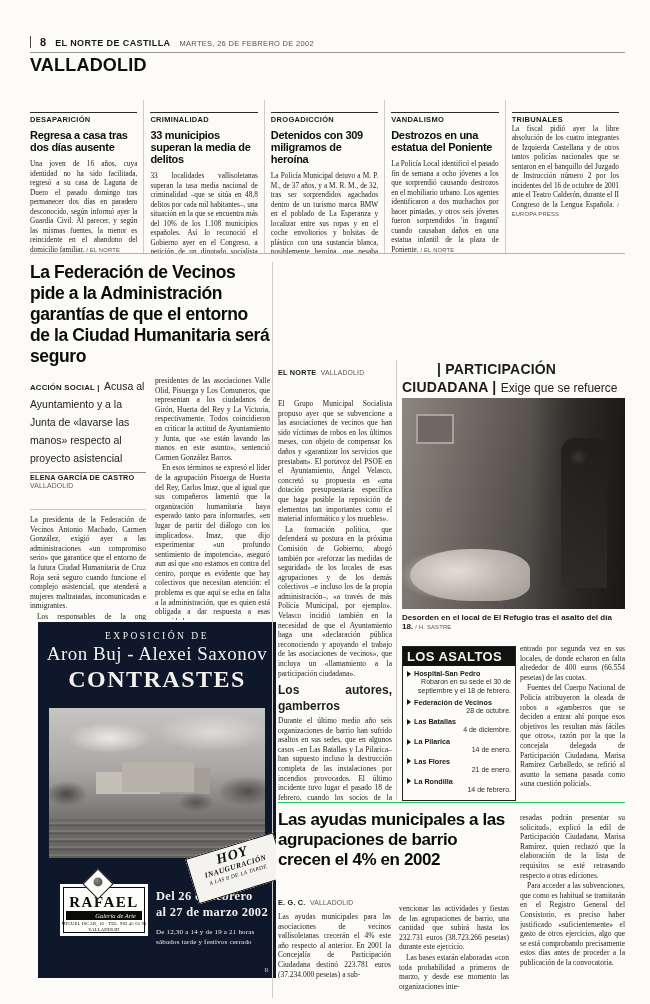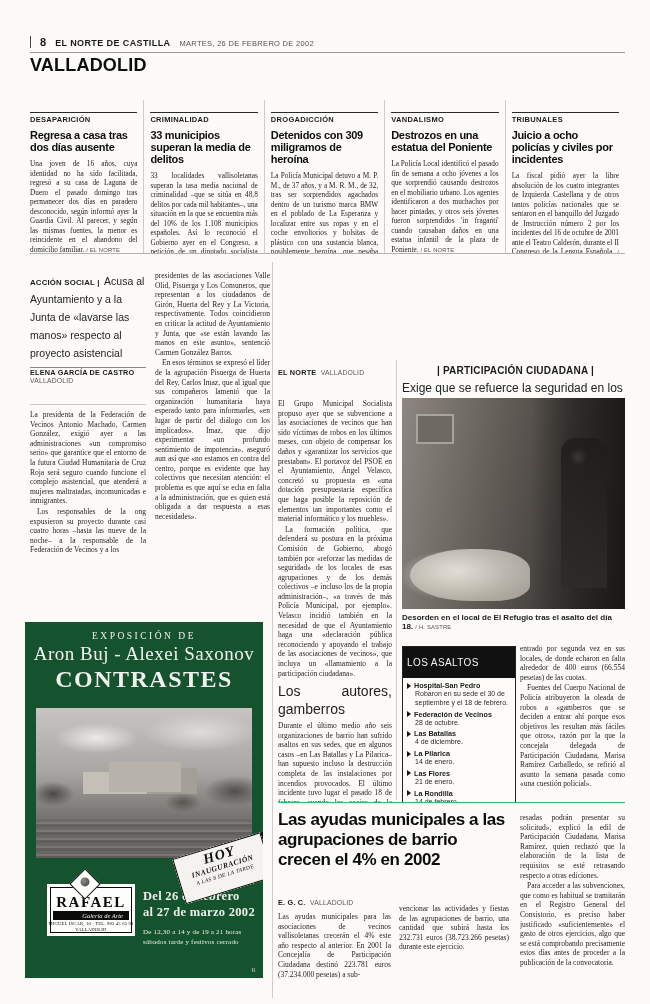"Juicio a ocho policías y" div.b-head { html: <div>Juicio a ocho policías y civiles por incidentes</div> -> none }
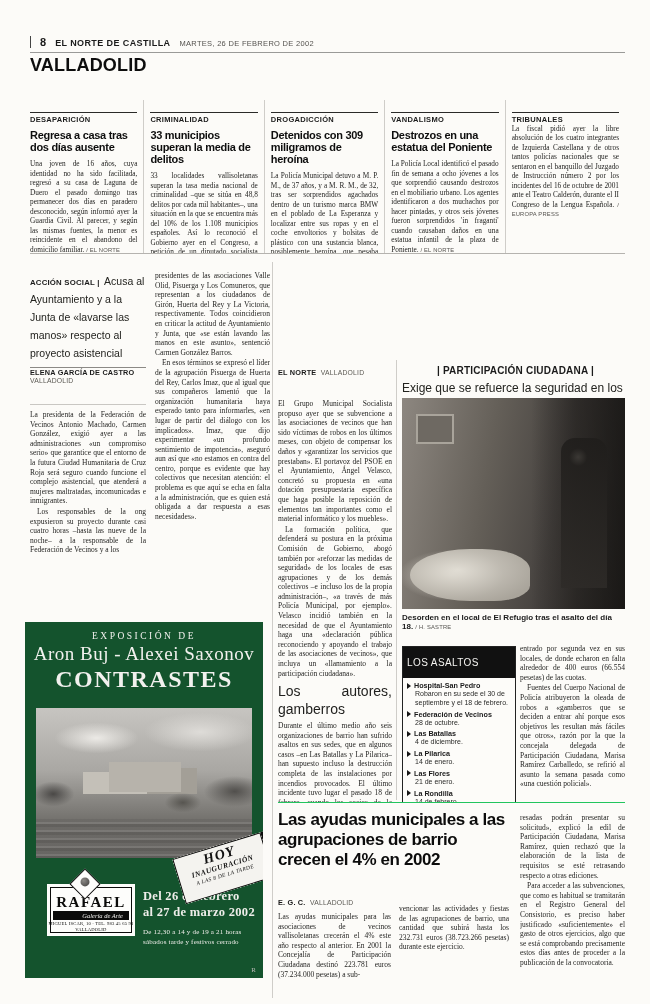"La Federación de Vecinos pide" div.l-headline { html: none -> <div>La Federación de Vecinos pide a la Administración garantías de que el entorno de la Ciudad Humanitaria será seguro</div> }
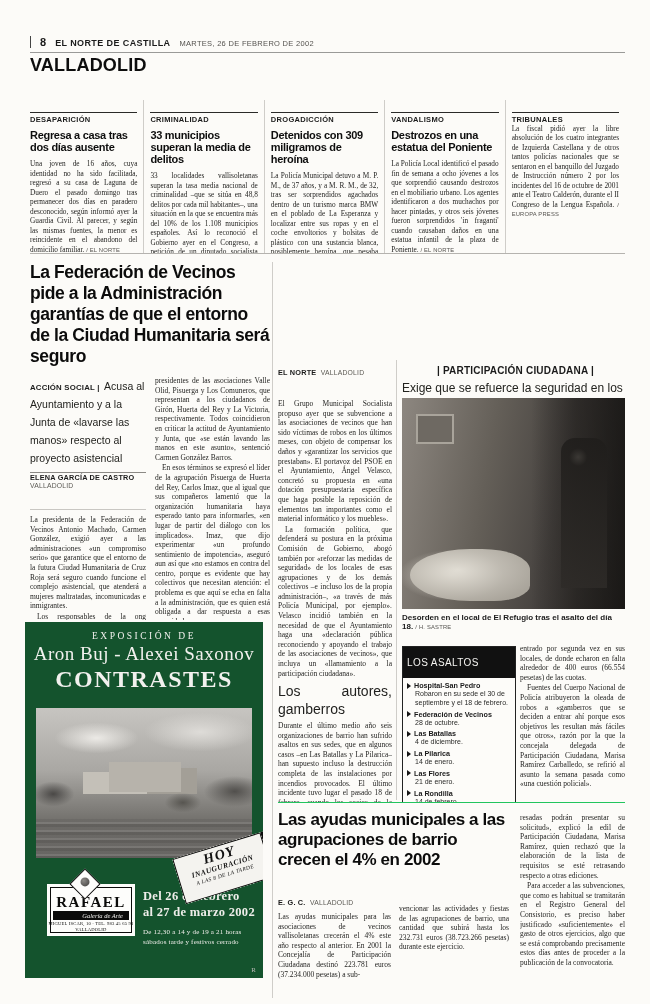"| PARTICIPACIÓN CIUDADANA |" .m-kicker .kicker-label { font-size: 10px -> 14px }
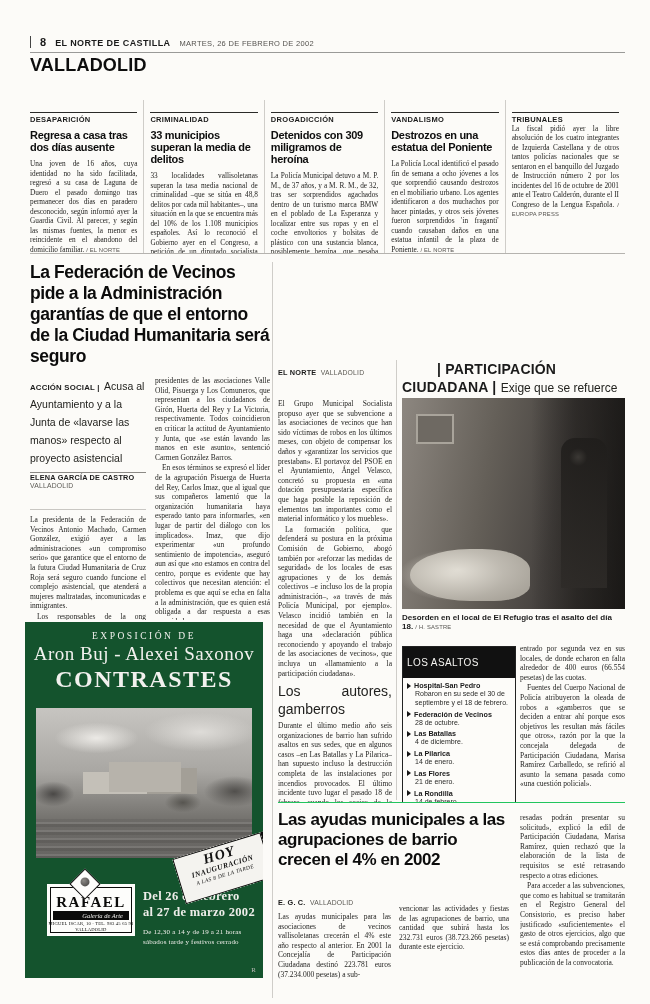"EXPOSICIÓN DE" #ad { background: #14532d -> #0f172a; left: 25px -> 38px }
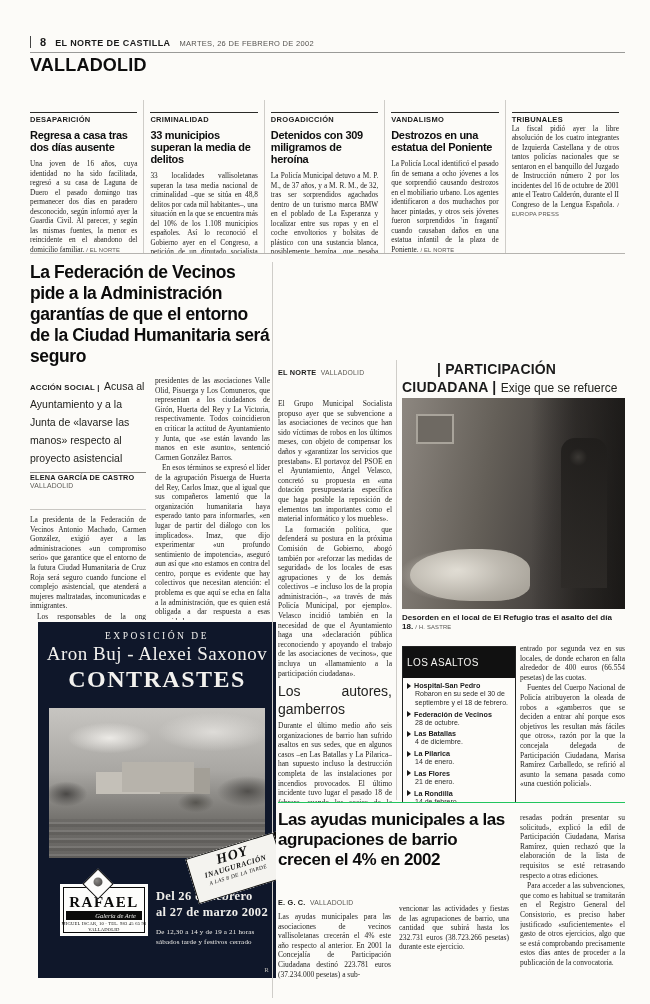"LOS ASALTOS" .box-title { font-size: 10px -> 13px; font-weight: 400 -> 700; padding: 10px 4px -> 2px 4px }
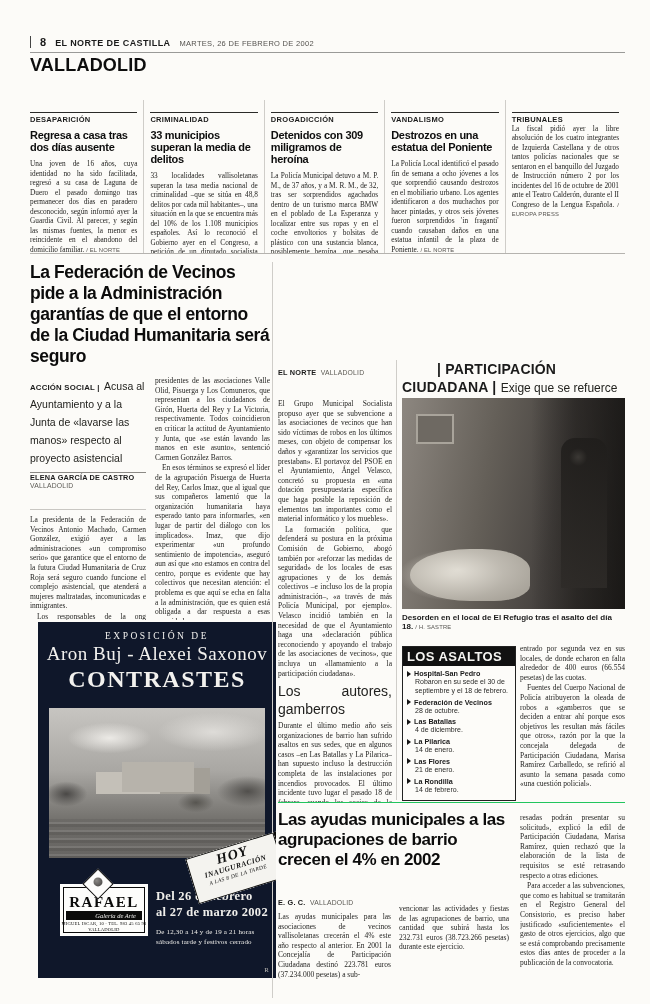"Hospital-San Pedro" .asalto { text-align: none -> right }
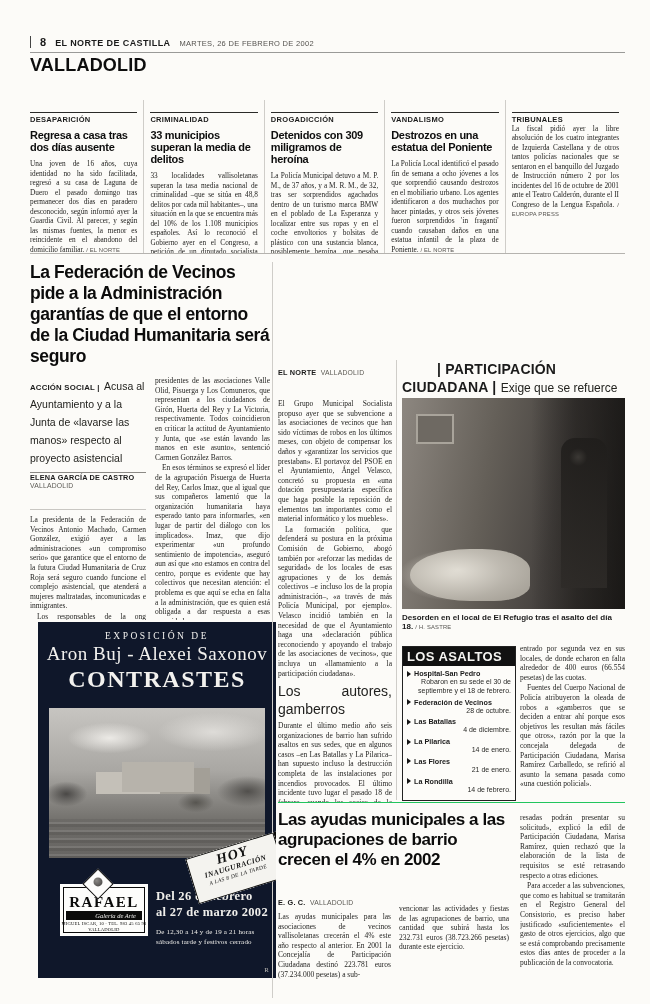"Los autores, gamberros" p { font-size: 14px -> 12px; font-weight: 400 -> 700 }
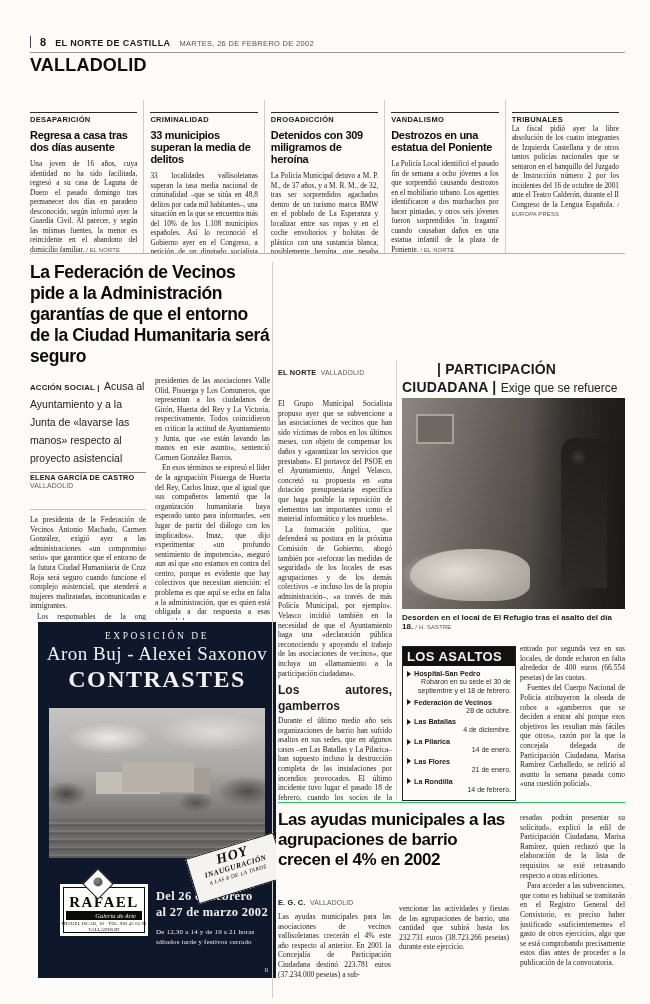"Las bases estarán elaboradas «con" p { html: none -> <p>Las bases estarán elaboradas «con toda probabilidad a primeros de marzo, y desde ese momento las organizaciones inte-</p> }
